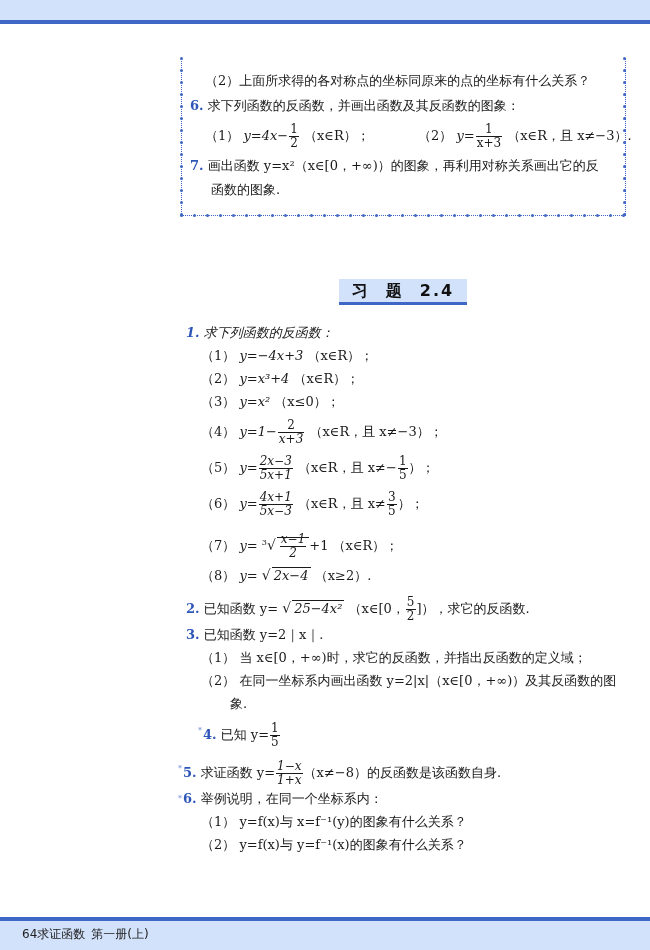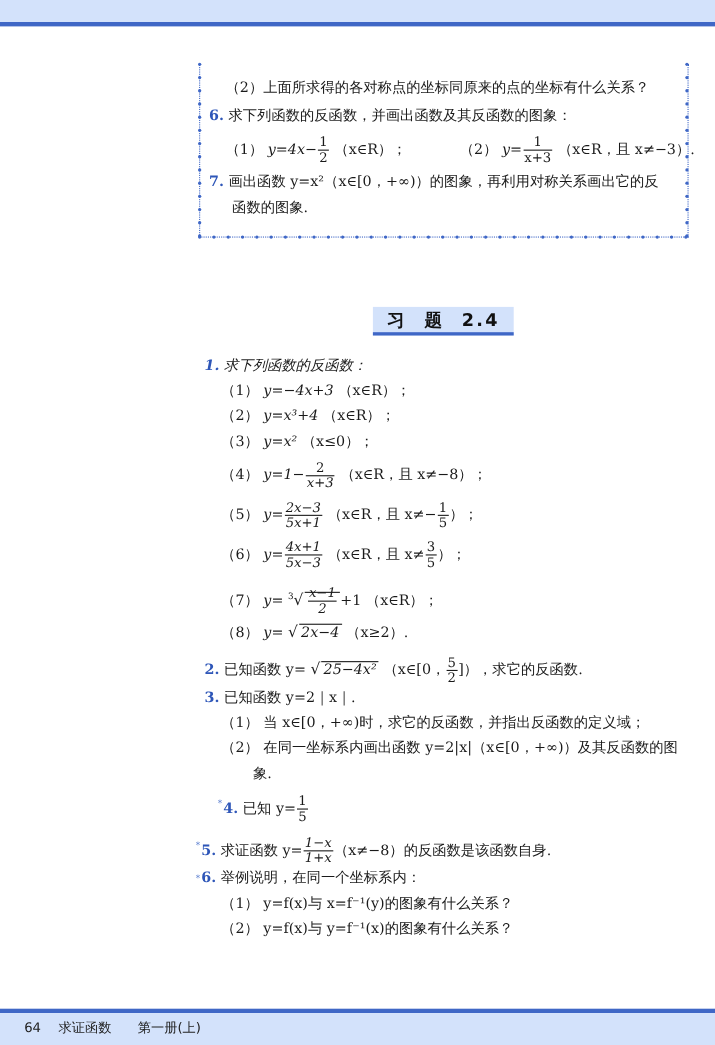"（x∈R，且 x≠−8）；" span { text: 8 -> 3 }
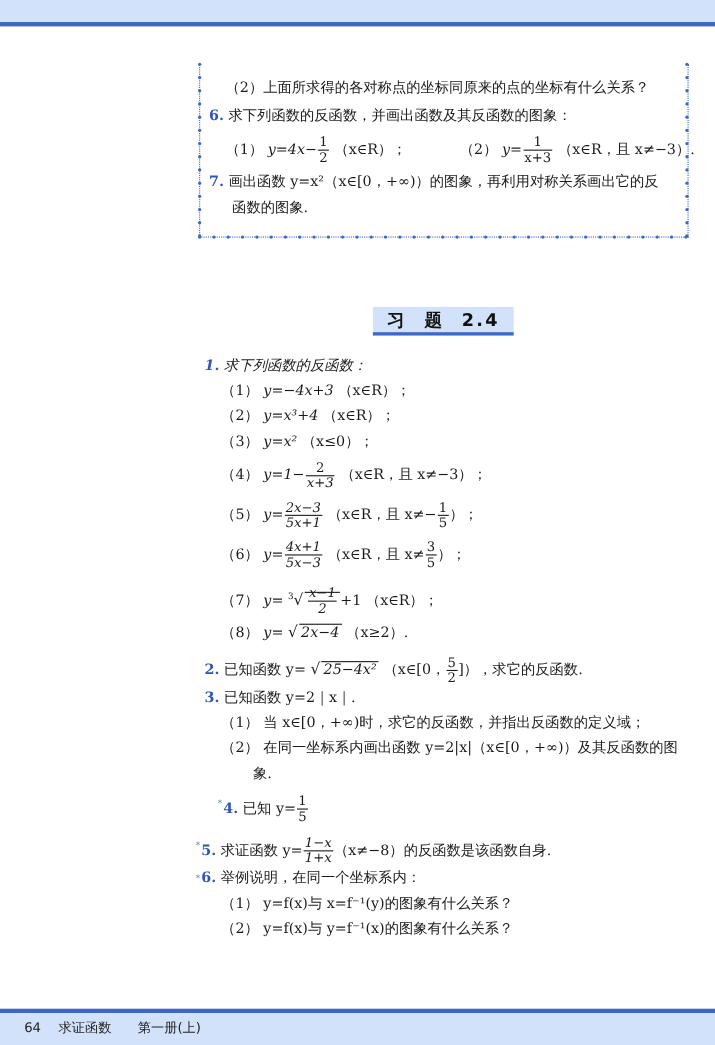"64" .footer-text .pg { margin-right: 16px -> 0 }
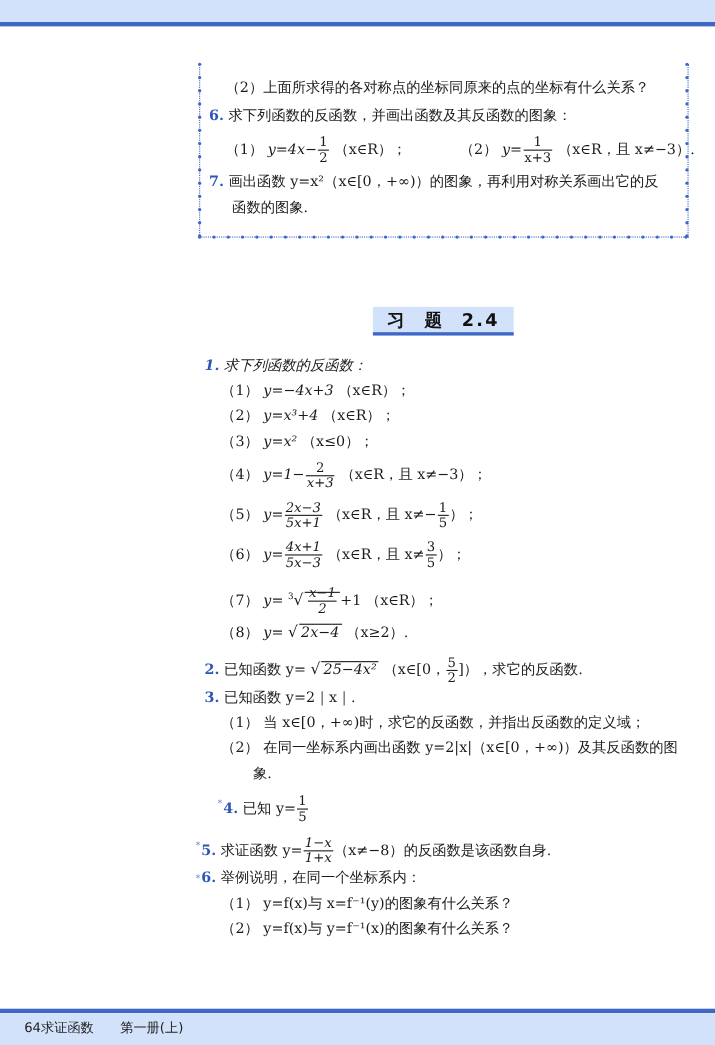"第一册(上)" .footer-text .sp { margin-left: 24px -> 6px }
